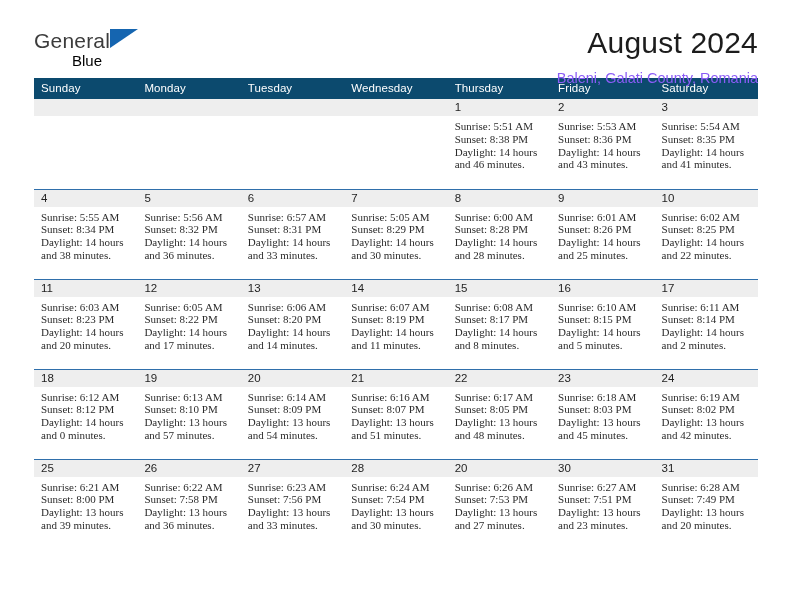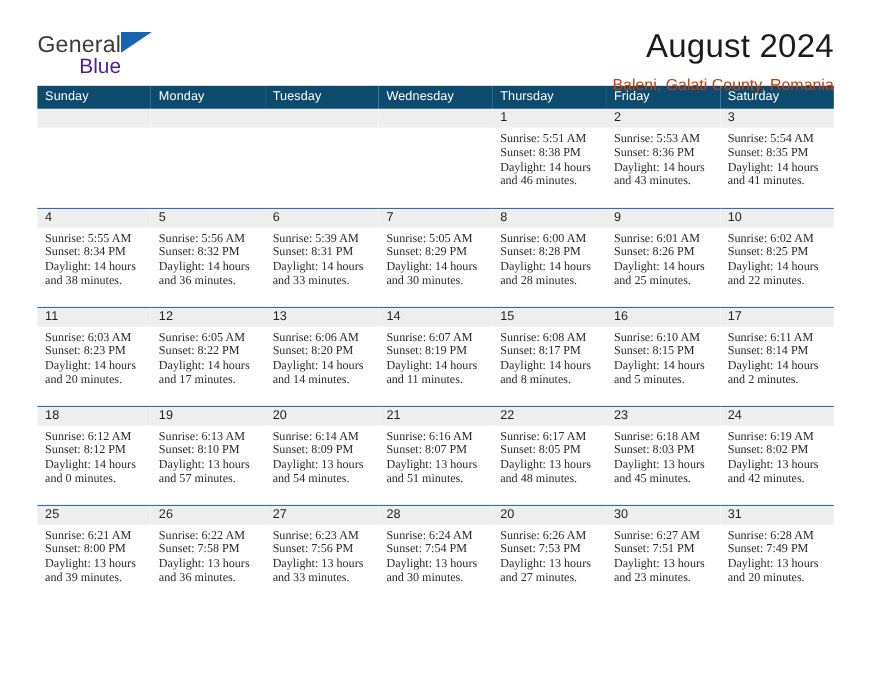"Blue" .brand-row2 { color: #4c1d95 -> #000000; font-size: 19px -> 15px }
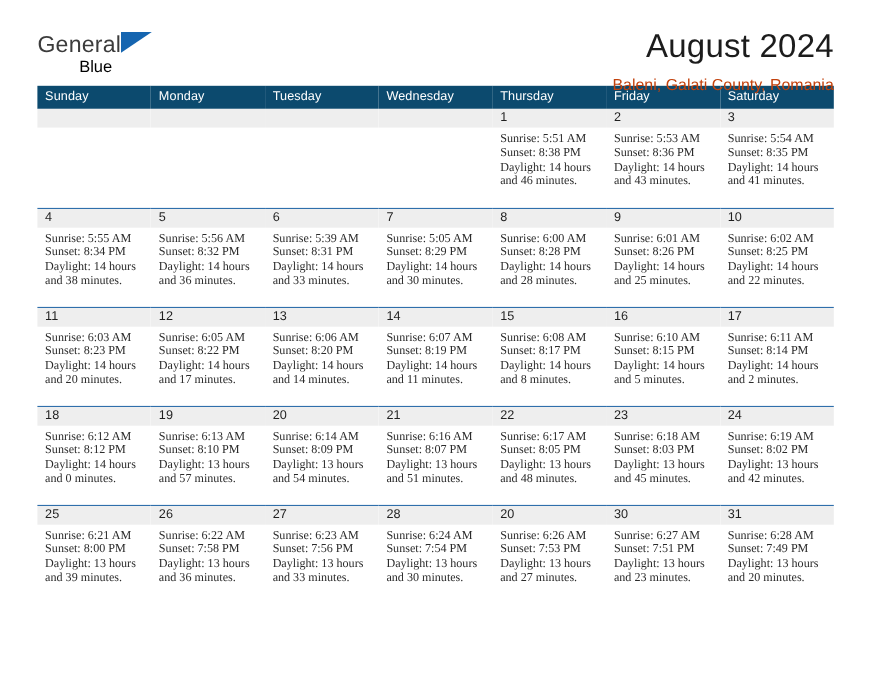"Baleni, Galati County, Romania" .cal-subtitle { color: #c2410c -> #8b5cf6 }
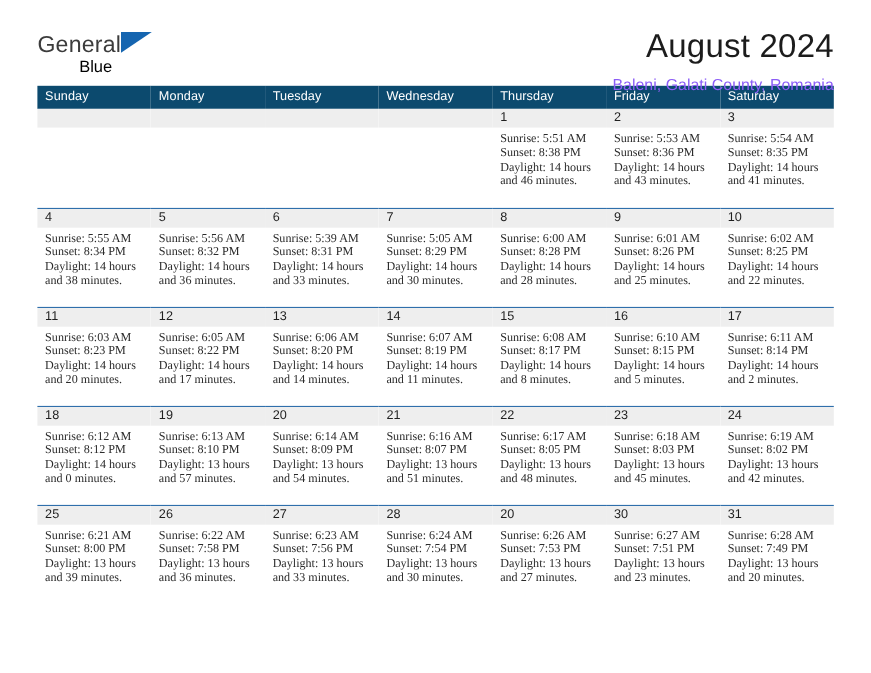"Sunrise: 5:39 AM" div { text: 5:39 -> 6:57 }
